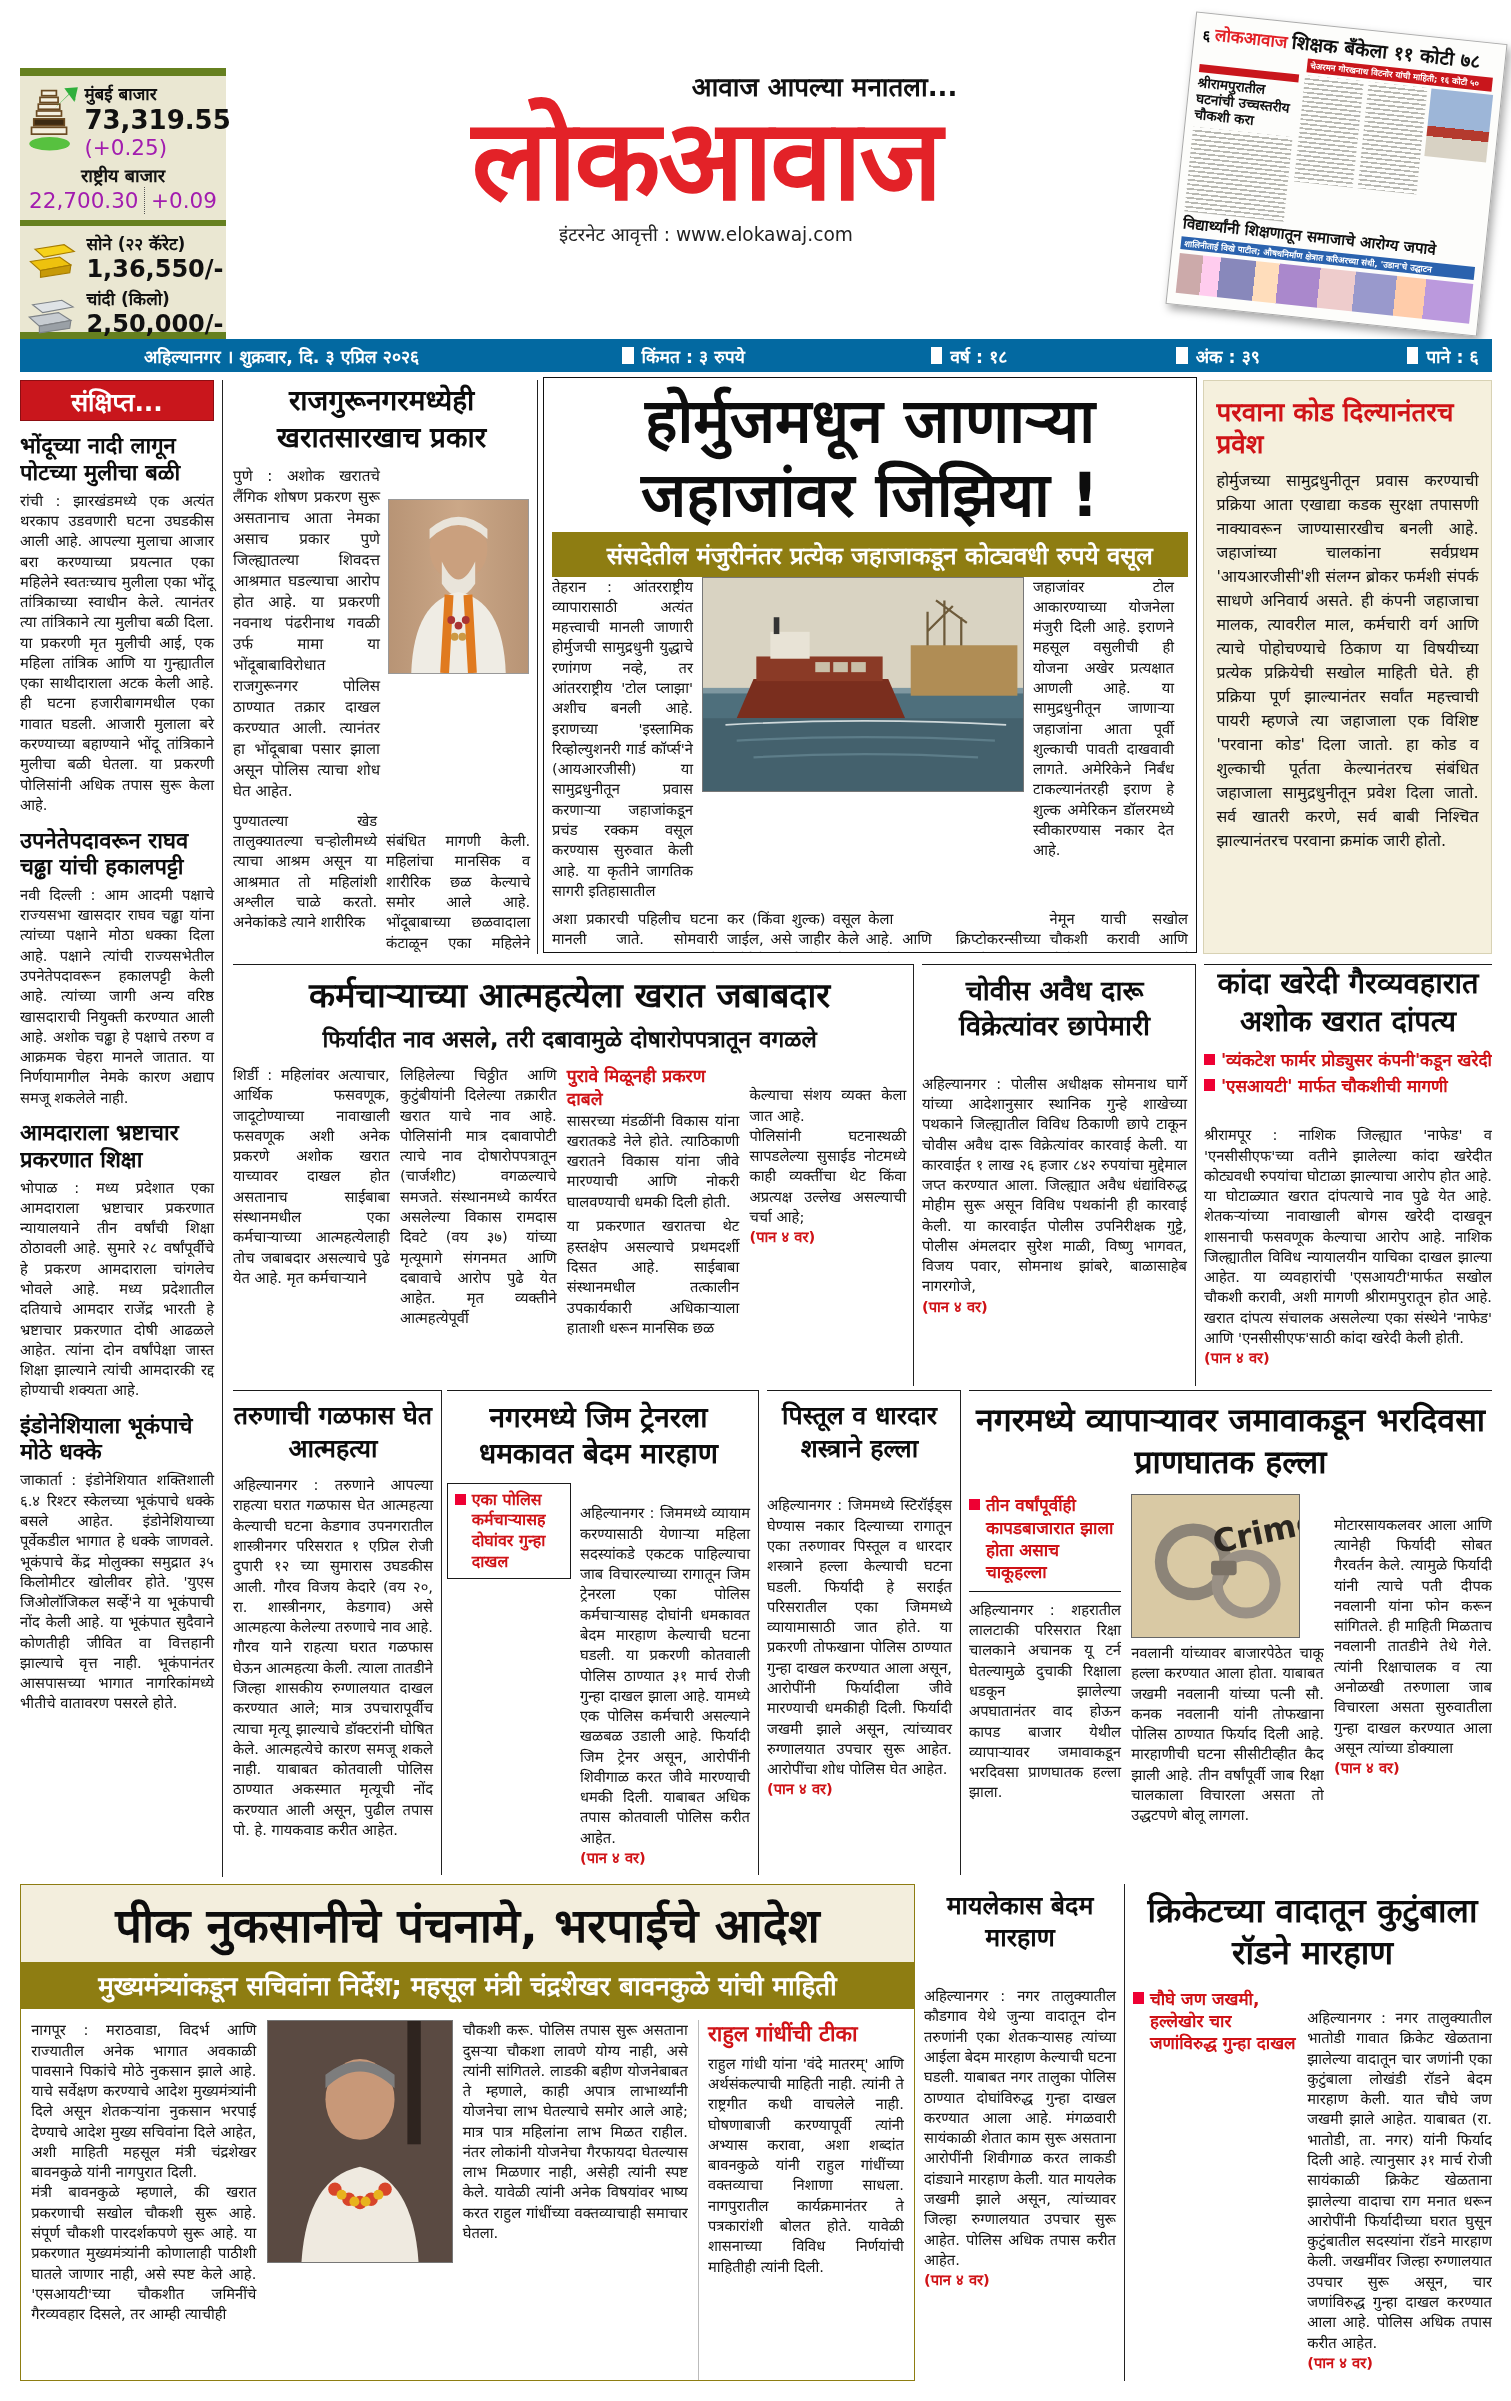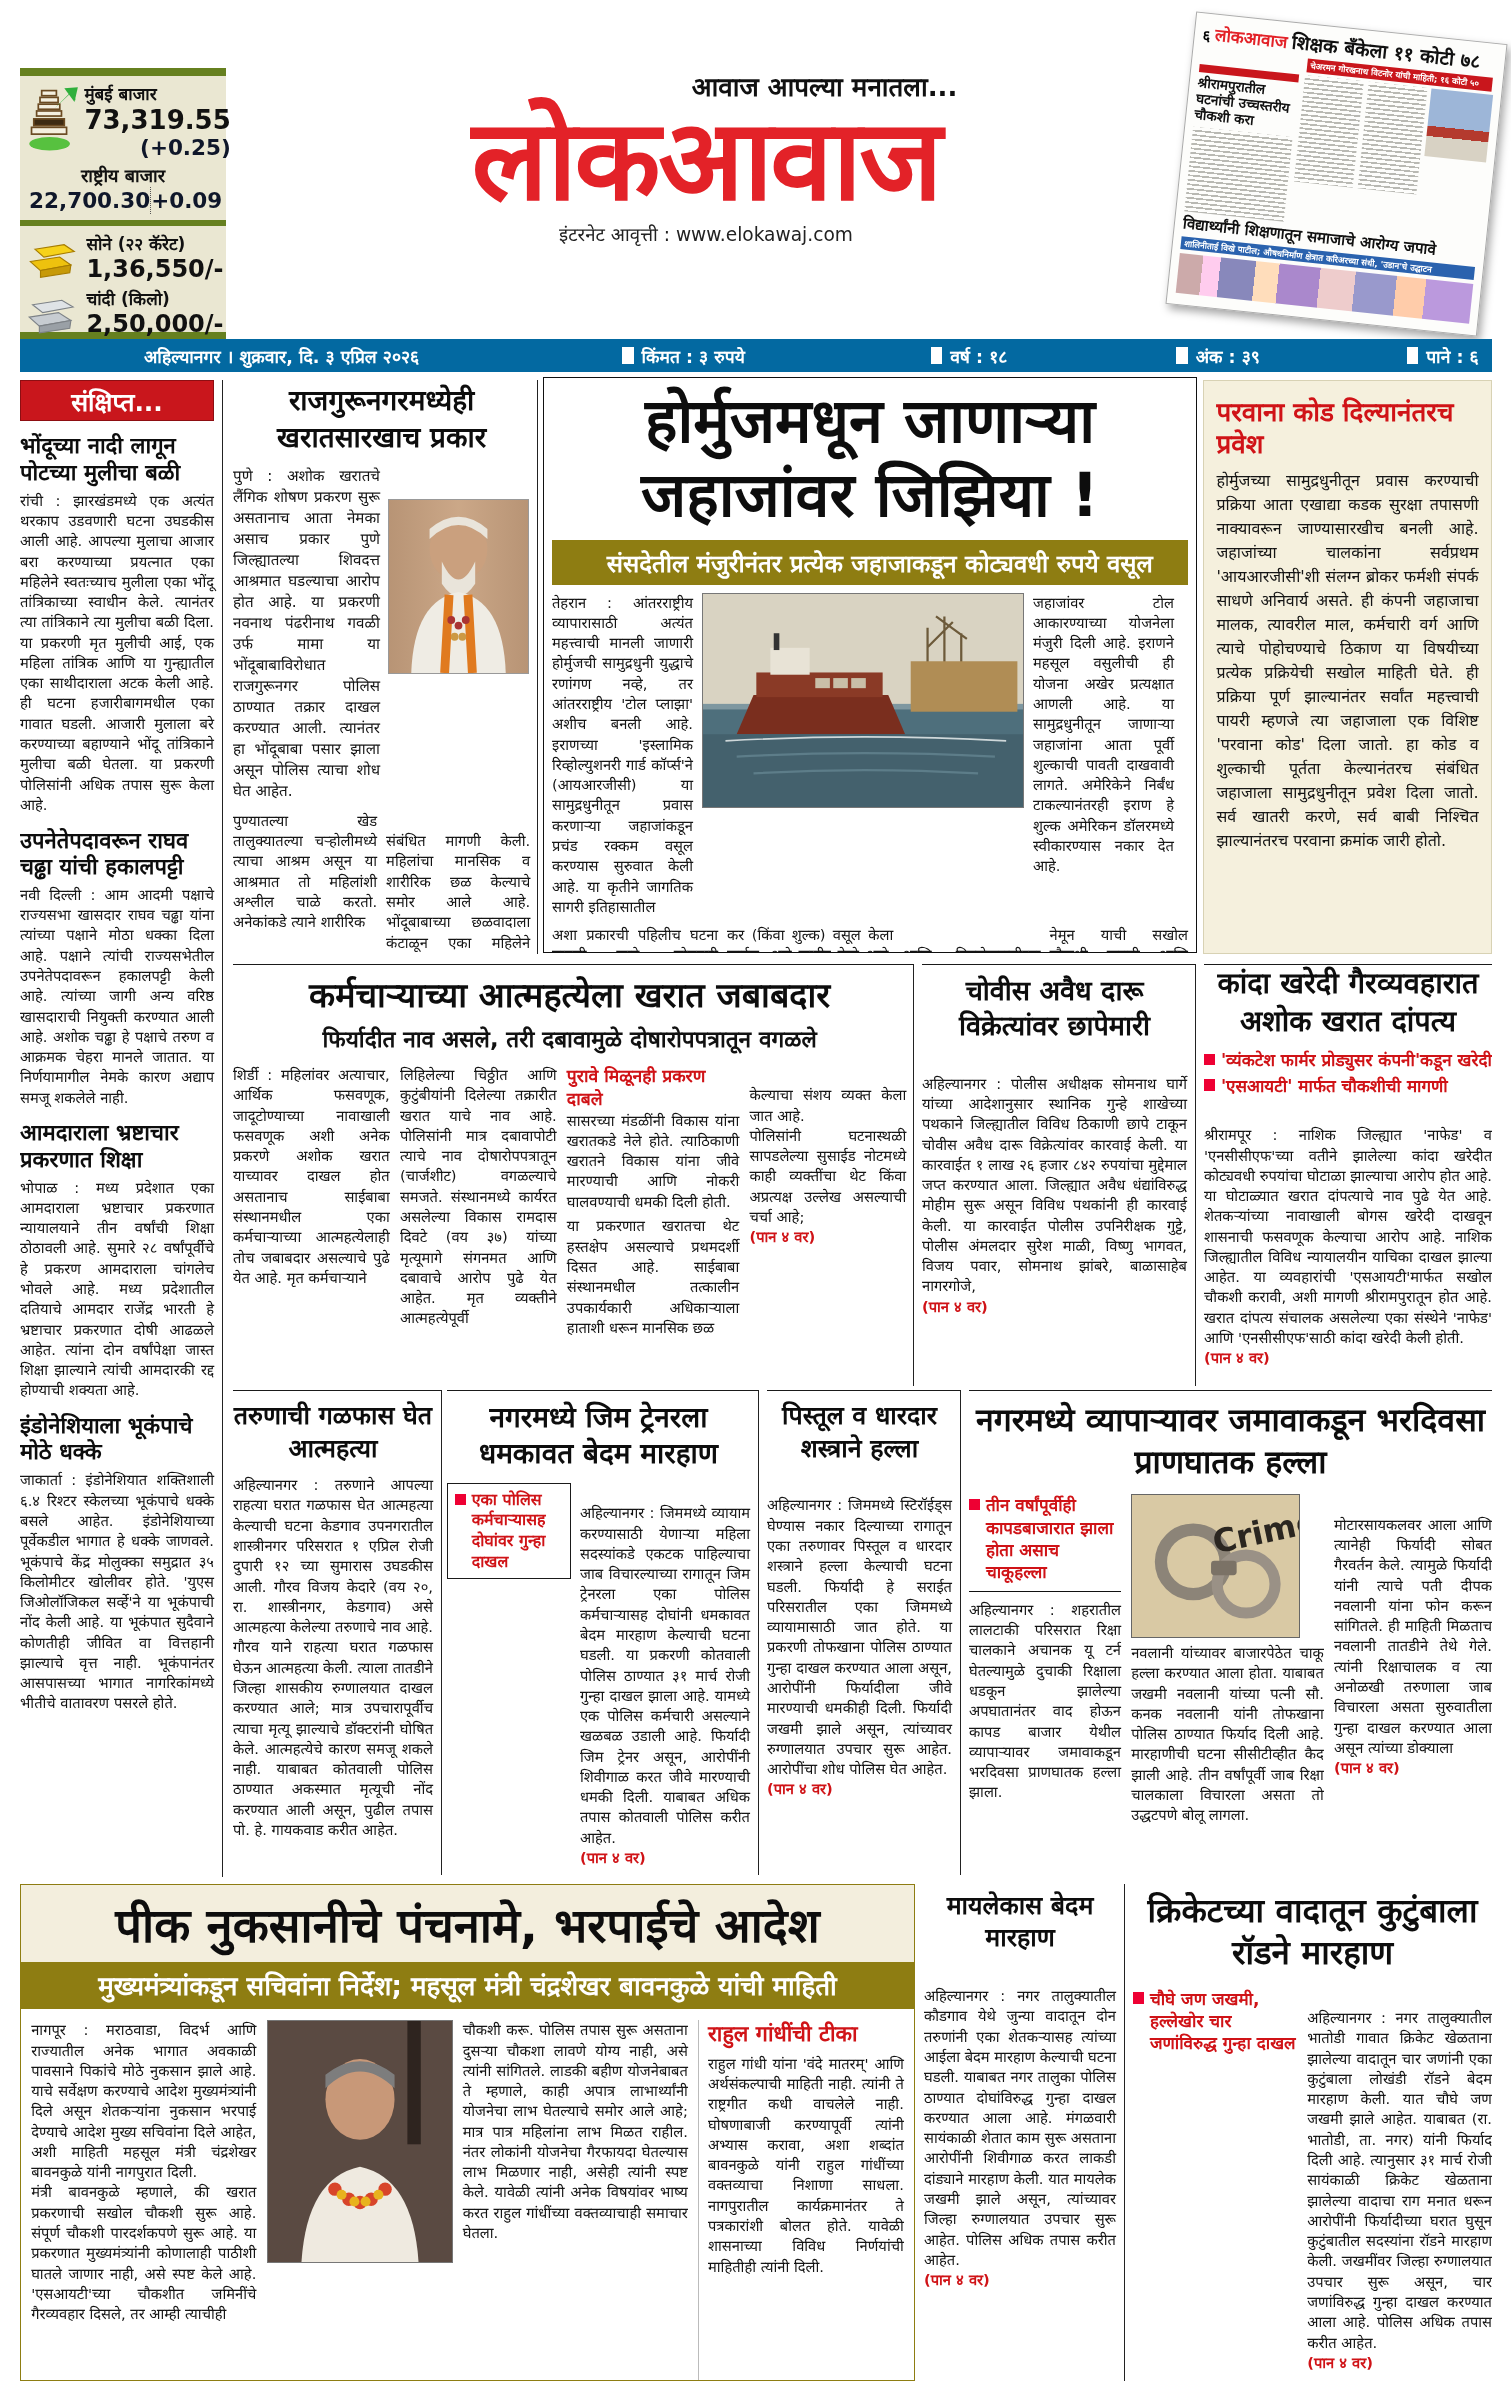"(+0.25)" .mkt-mid { color: #0f172a -> #a21caf; font-weight: bold -> normal; text-align: right -> none }
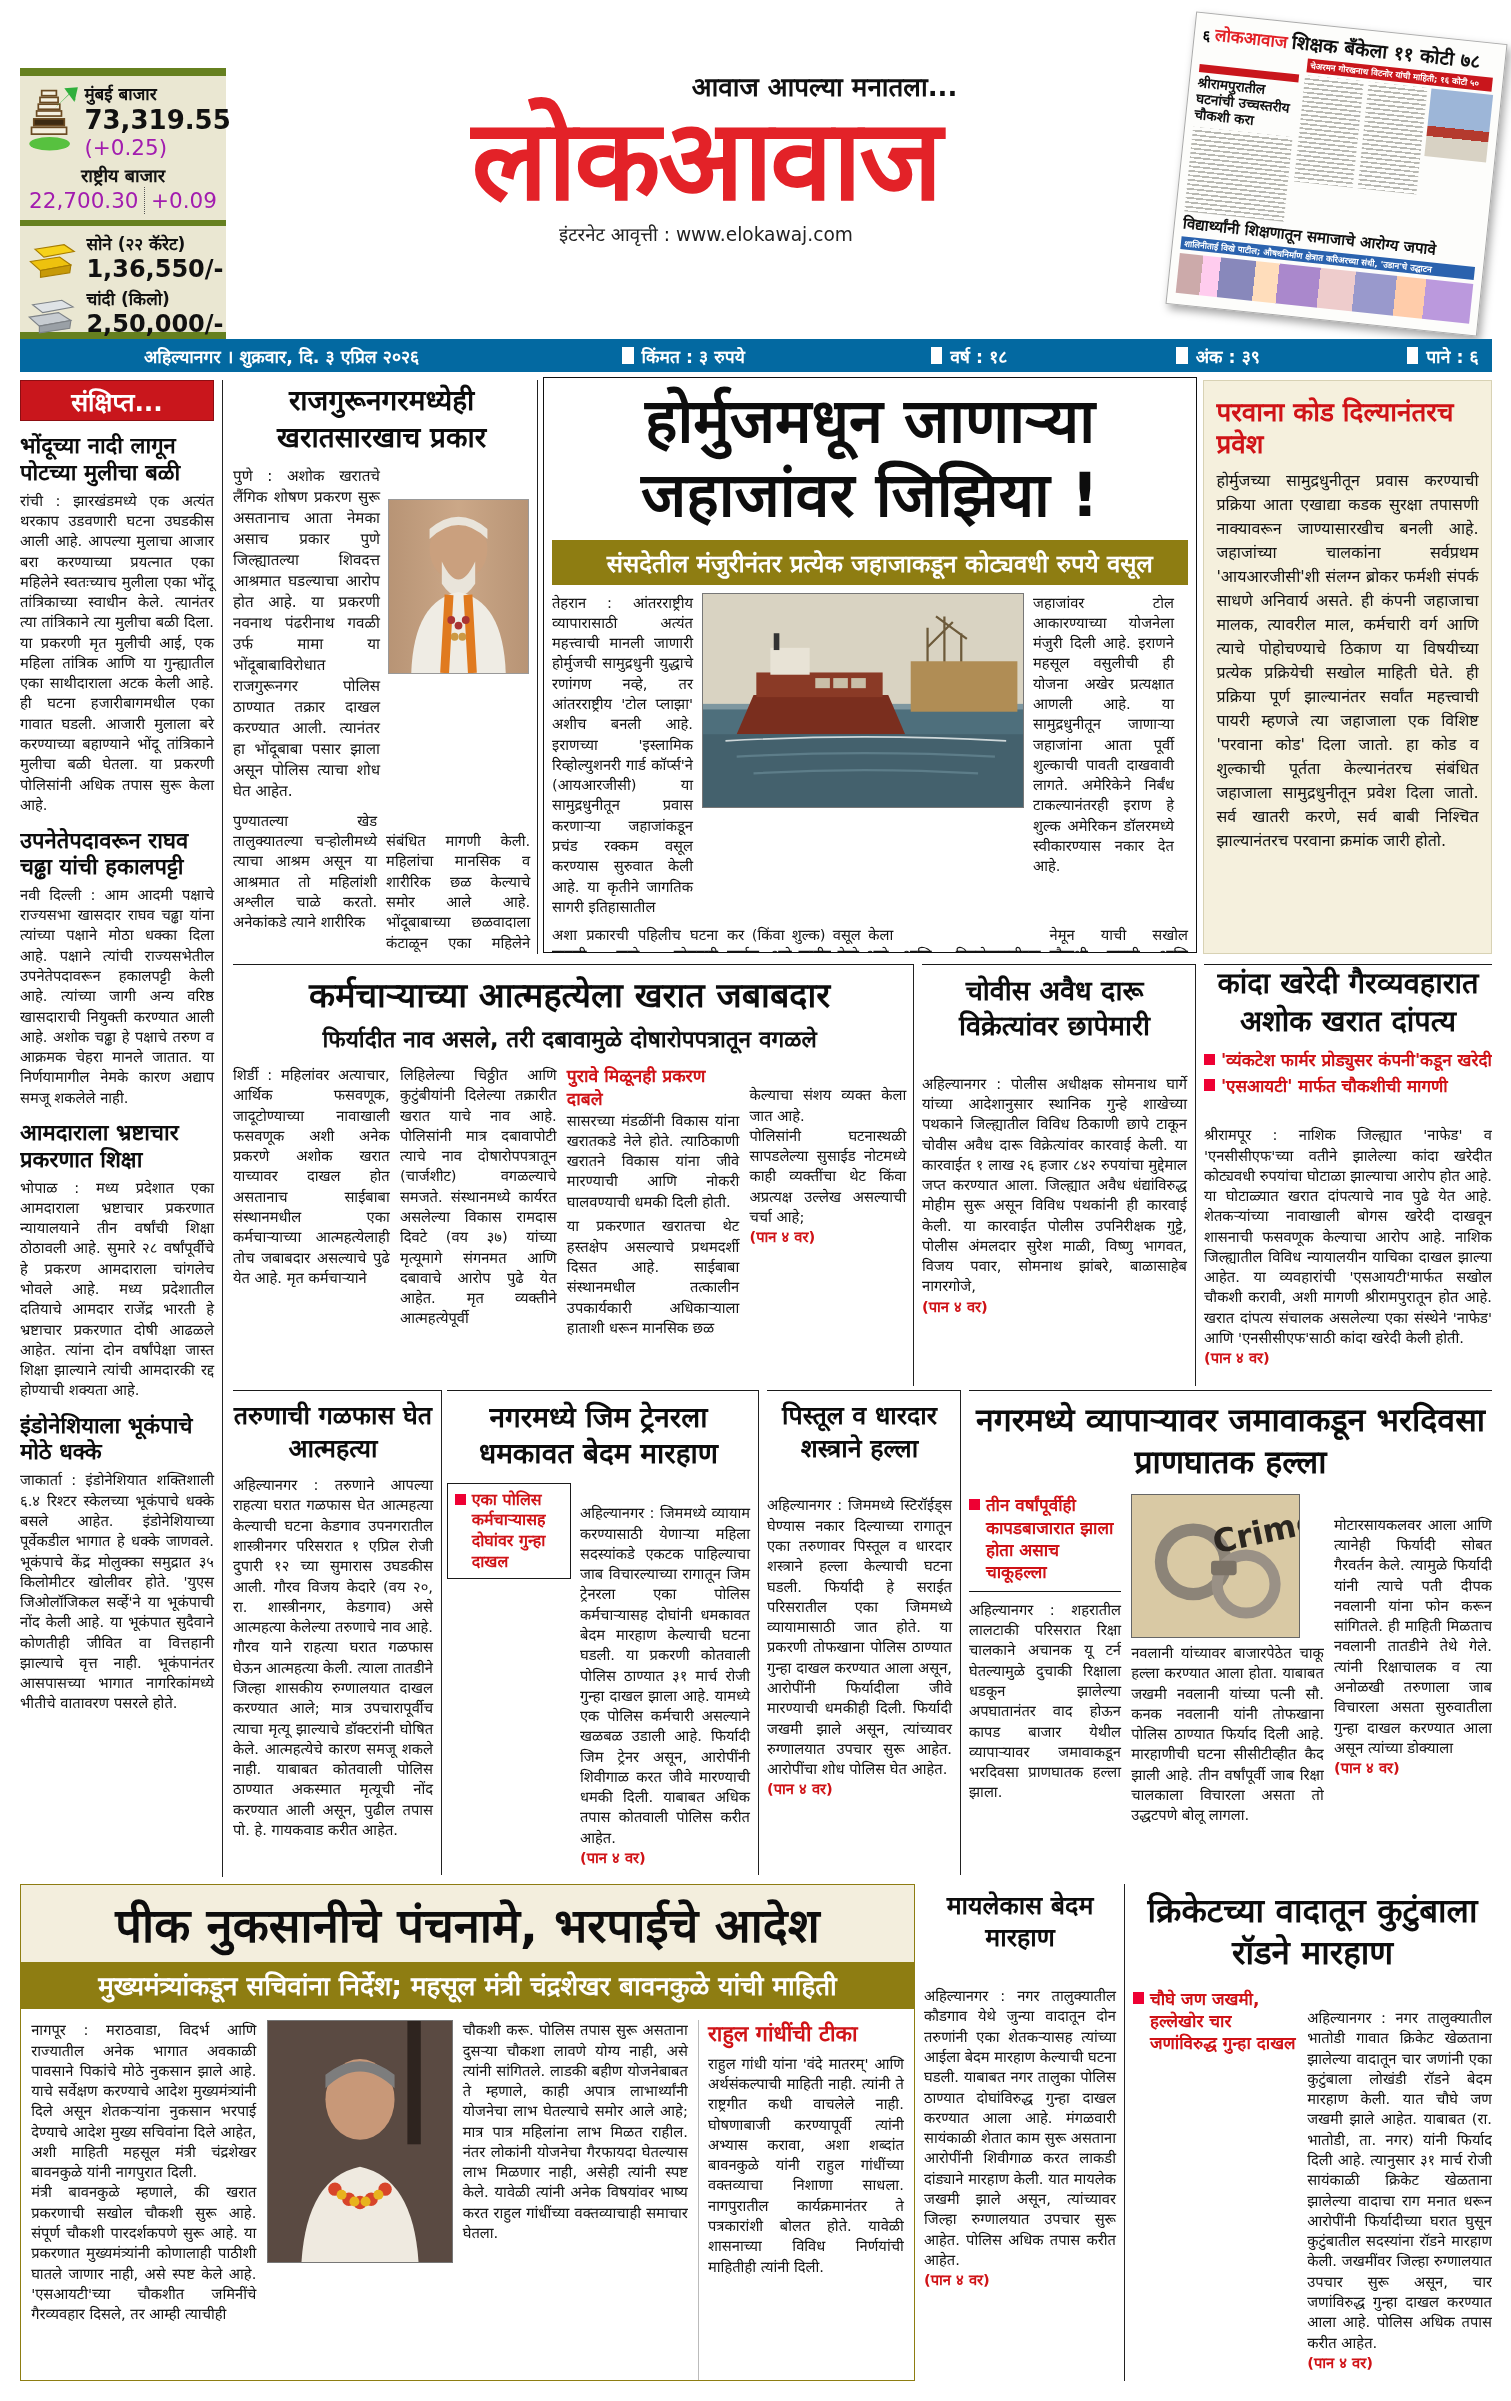"संसदेतील मंजुरीनंतर प्रत्येक जहाजाकडून" div.strap { margin: 8px 0 -> 0 0 }
